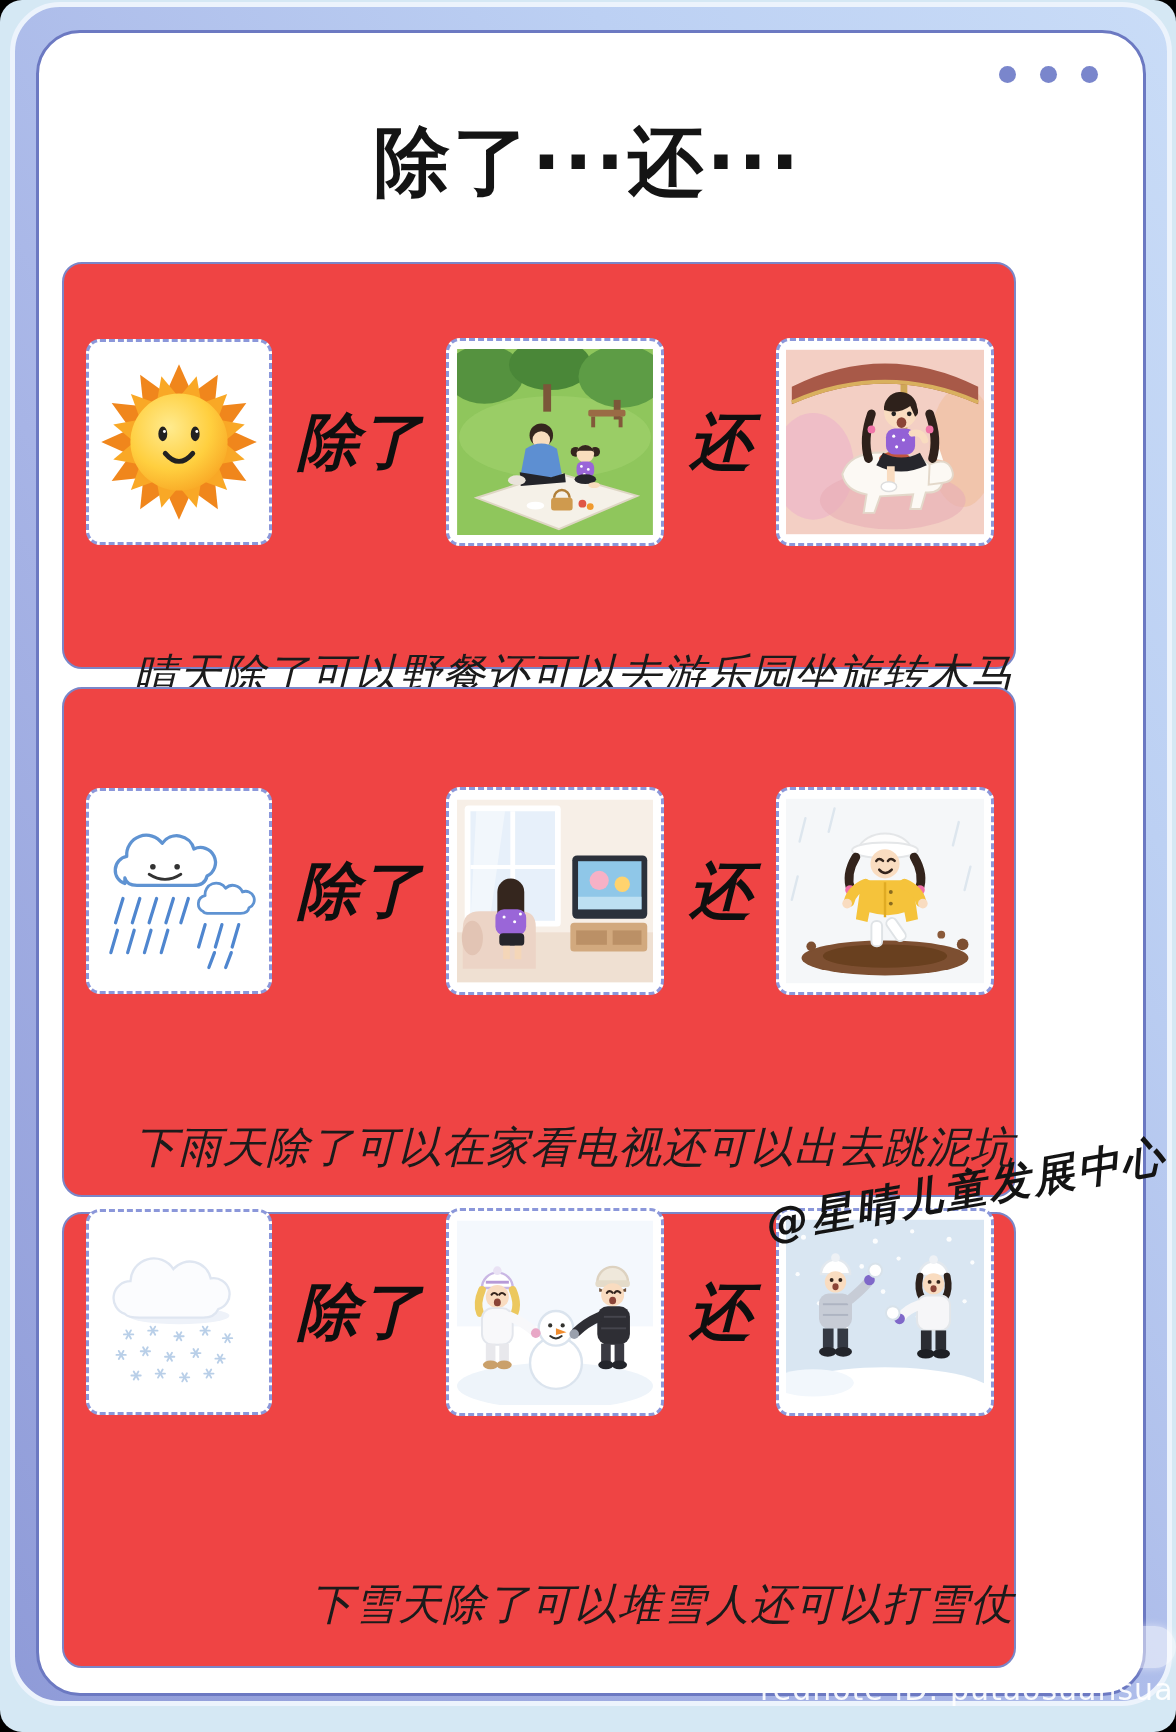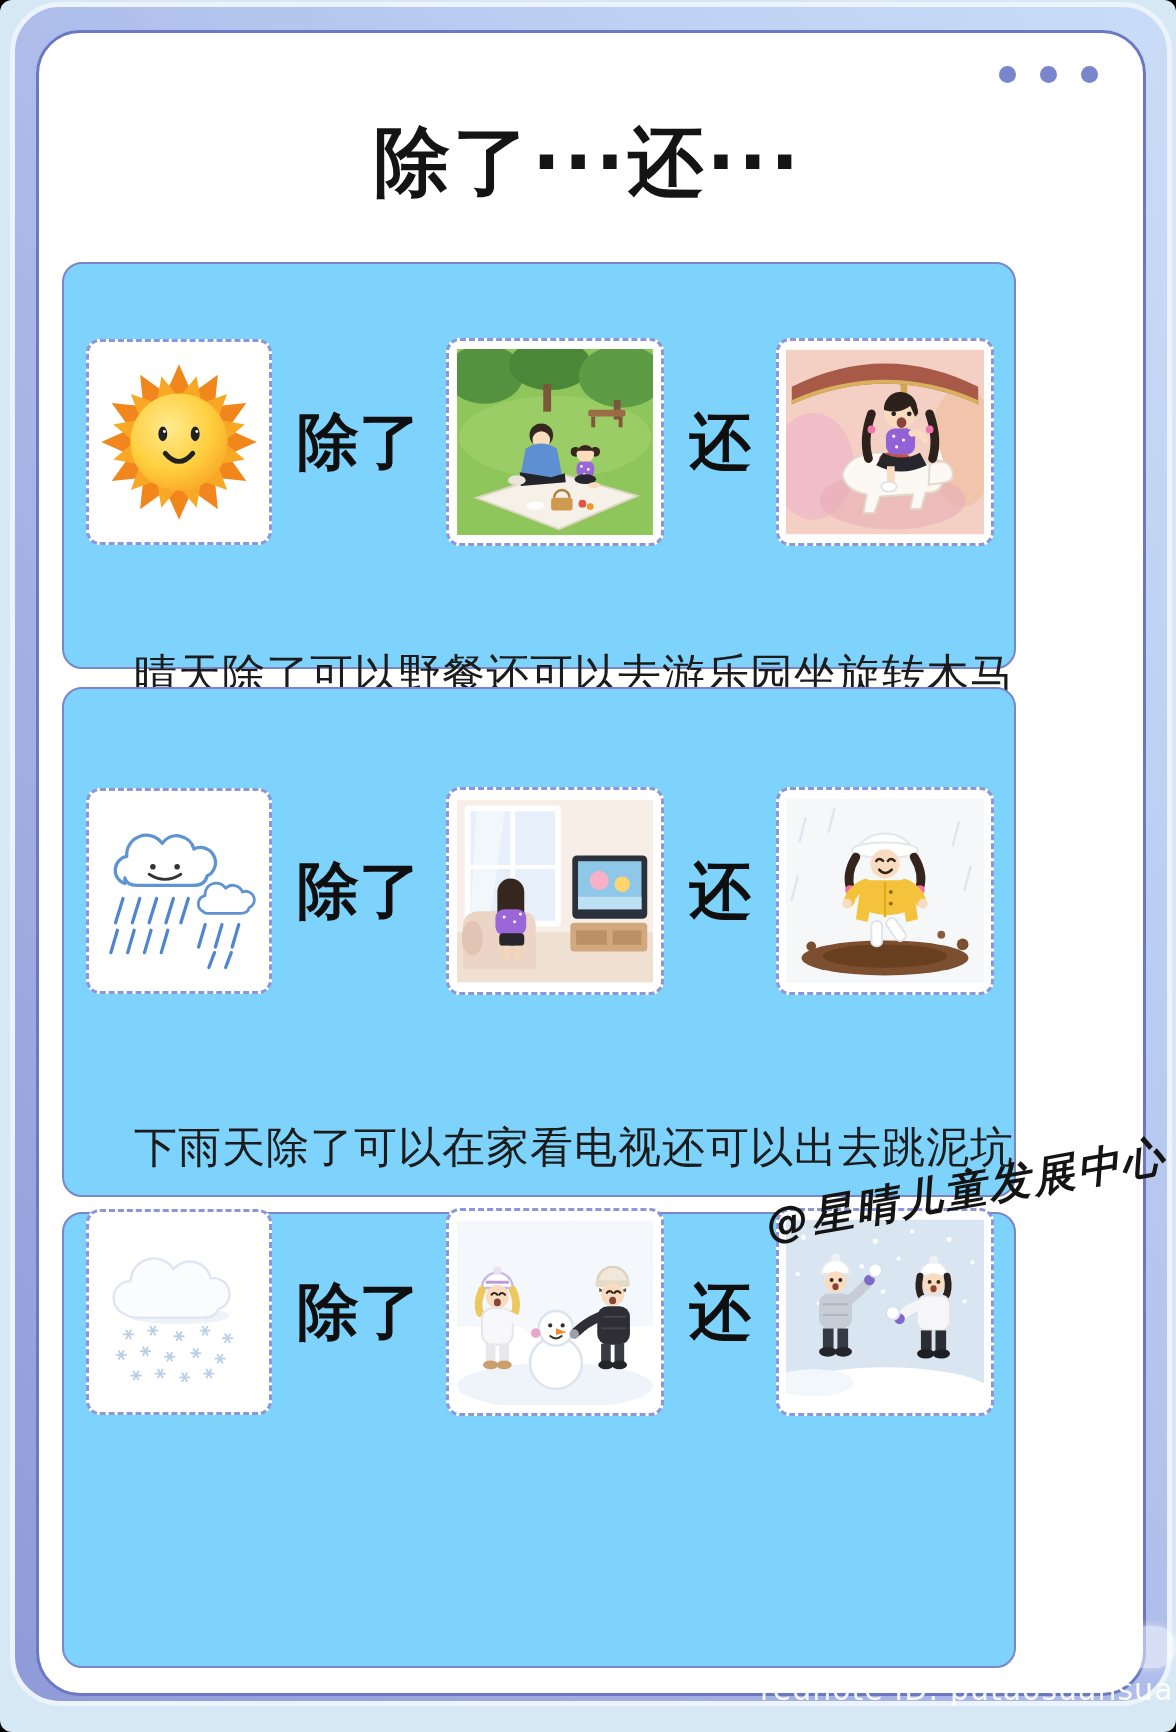"除了···还···" .photo { border-radius: 12px -> 22px }
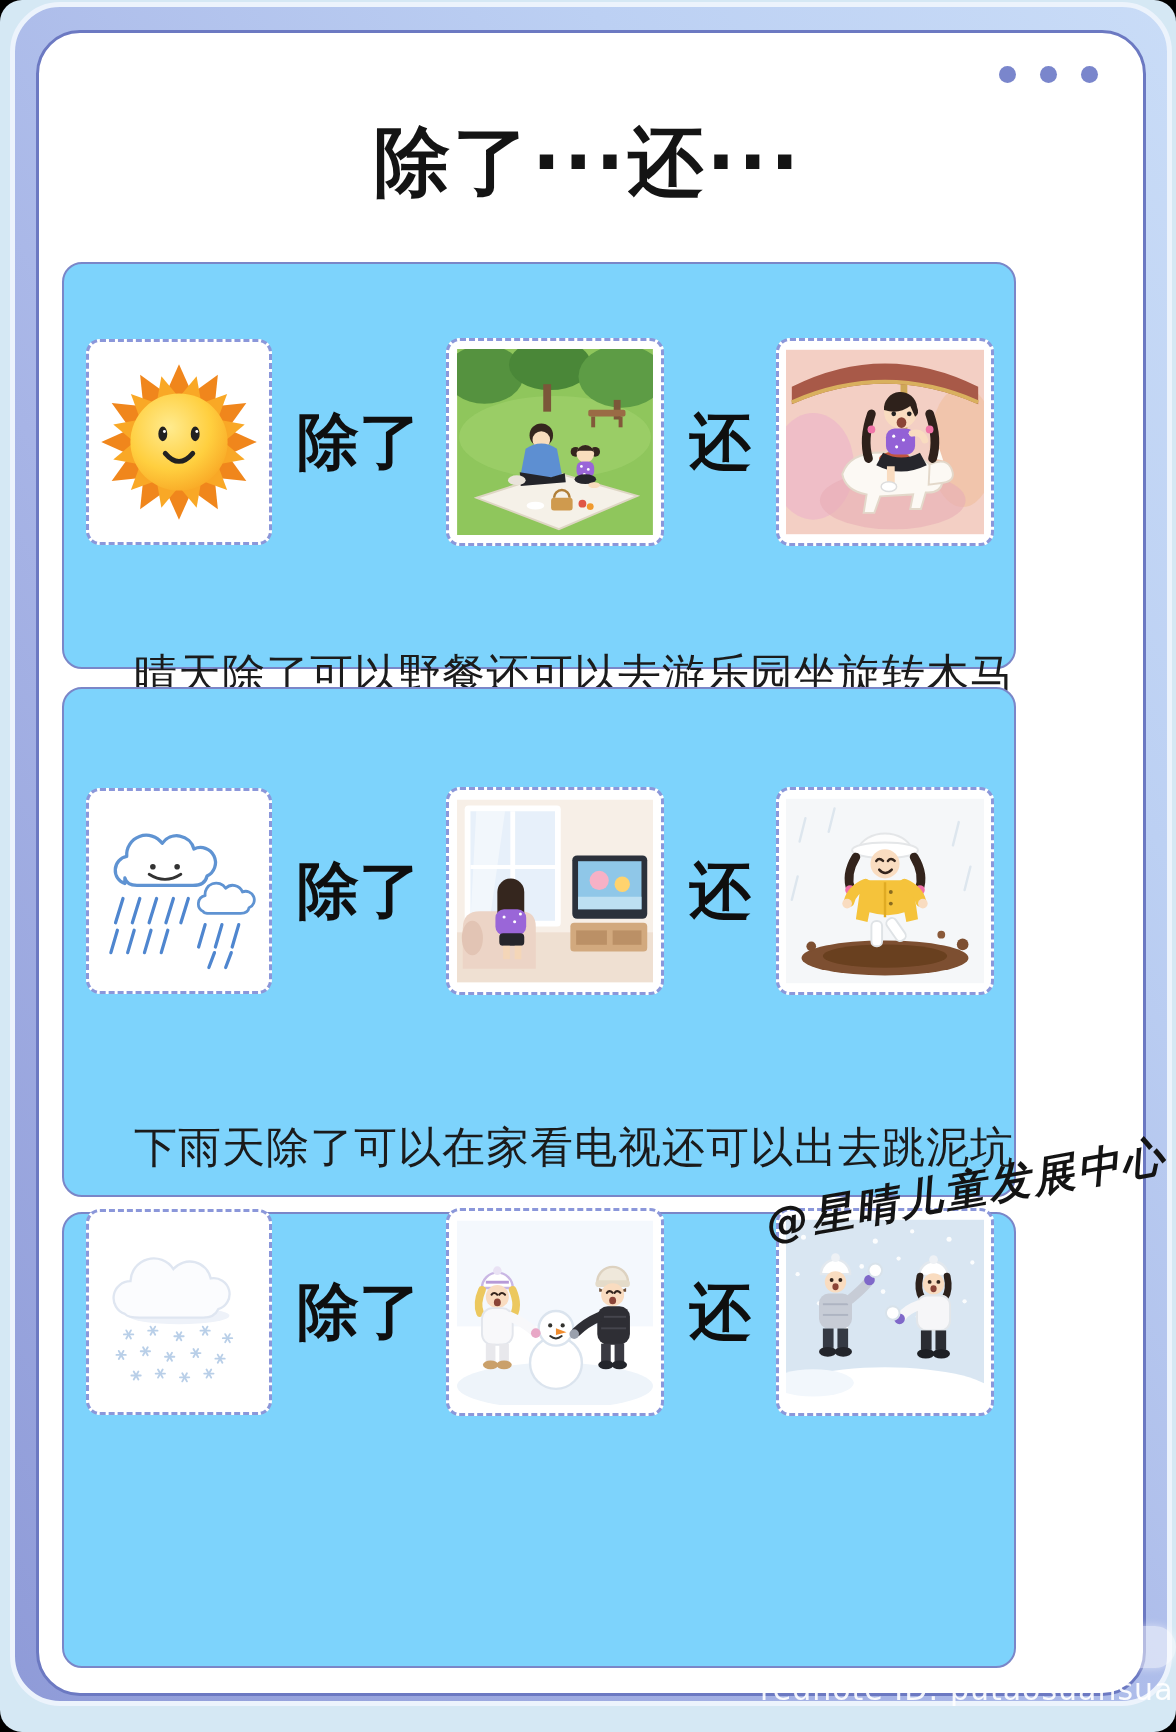"除了" .section { background: #7dd3fc -> #ef4444; font-style: none -> italic }
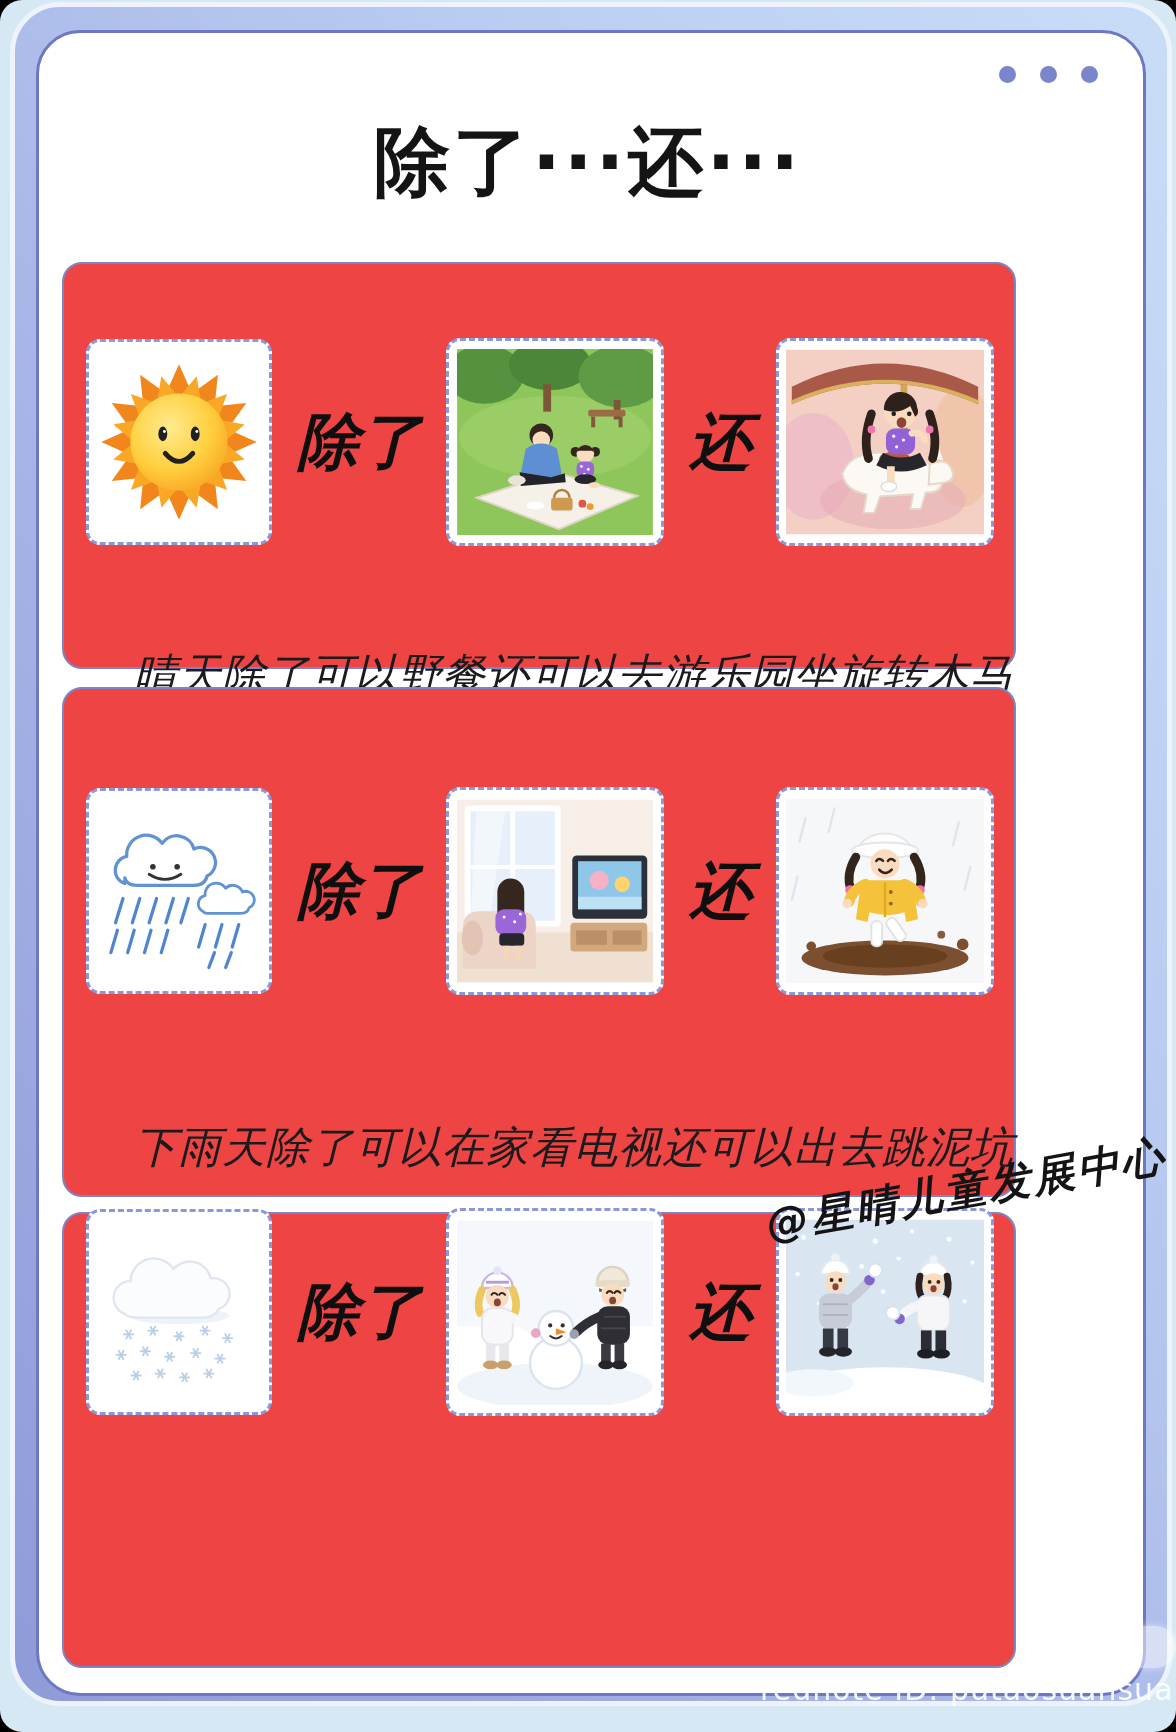"下雪天除了可以堆雪人还可以打雪仗" div.caption { html: none -> <div>下雪天除了可以堆雪人还可以打雪仗</div> }
